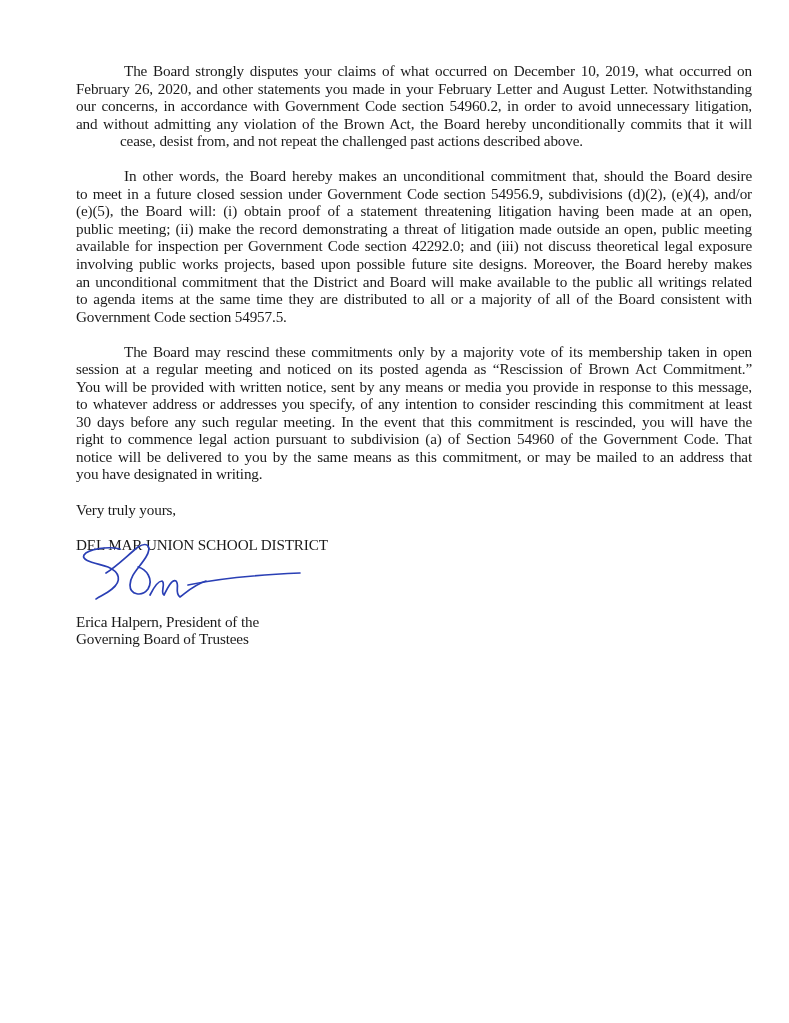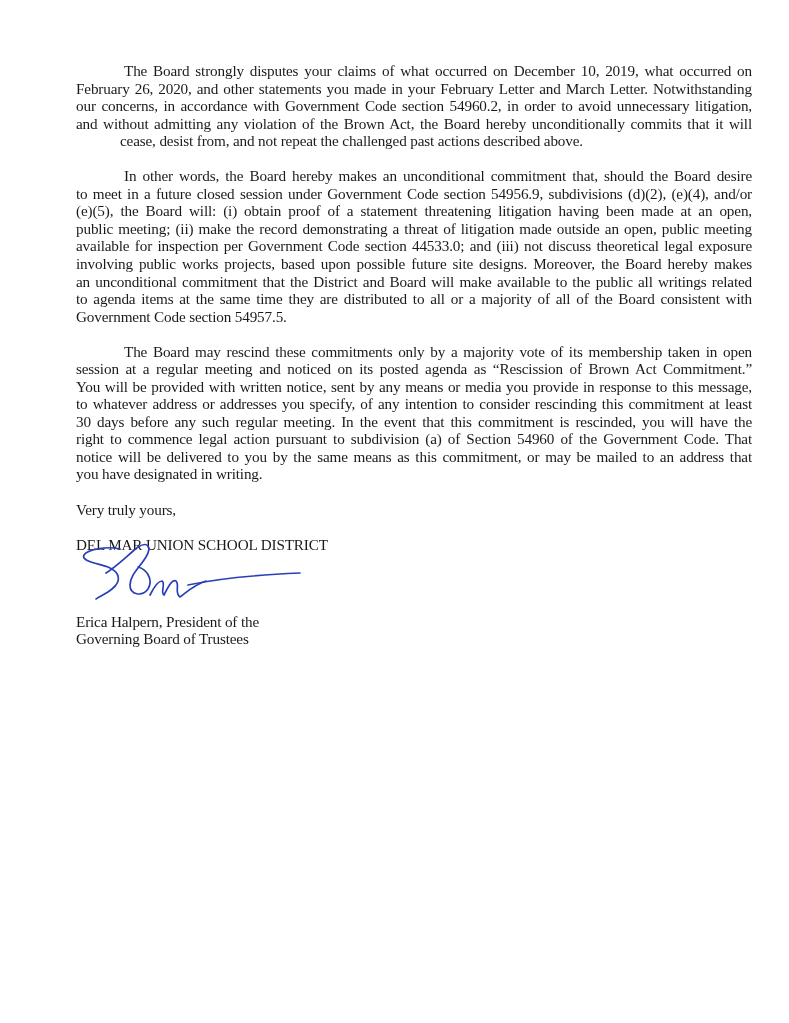"February 26, 2020, and other" span.line { text: March -> August }
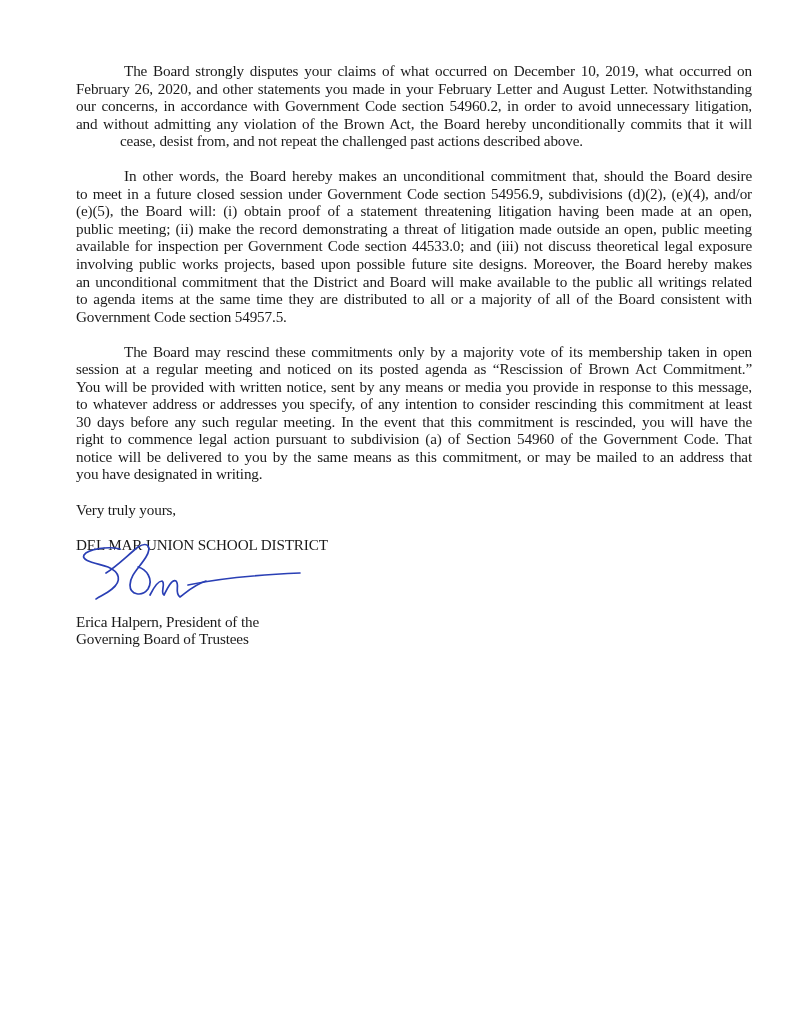"available for inspection per Government" span.line { text: 44533.0 -> 42292.0 }
